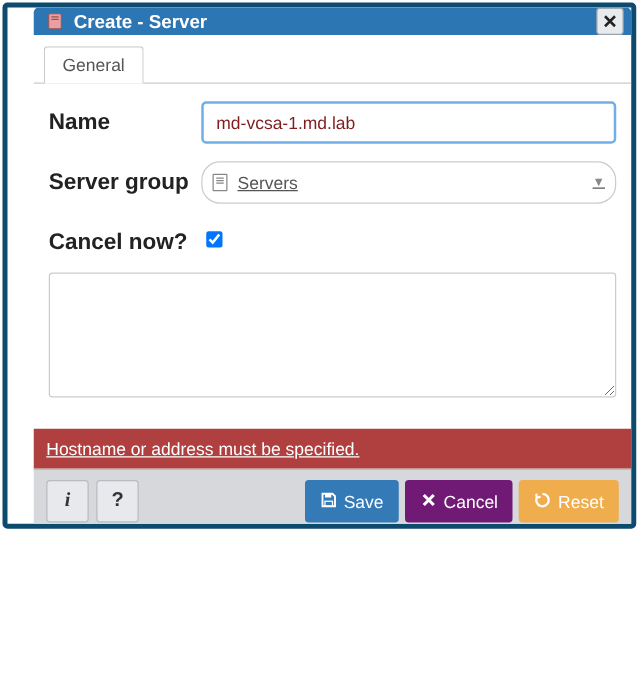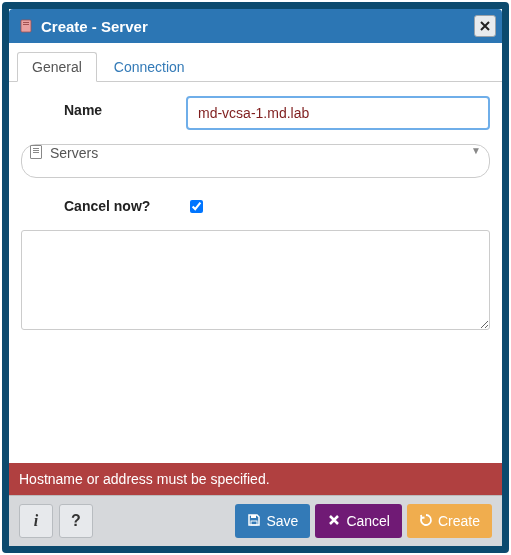"Create - Server" .dialog { border: 7px solid #0c4a6e -> 4px solid #0c4a6e; height: 551px -> 421px; padding-left: none -> 21px }
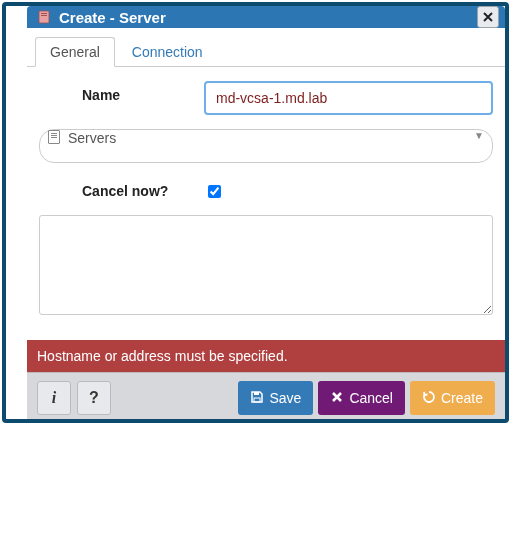"General" .tabs { gap: 2px -> 12px }
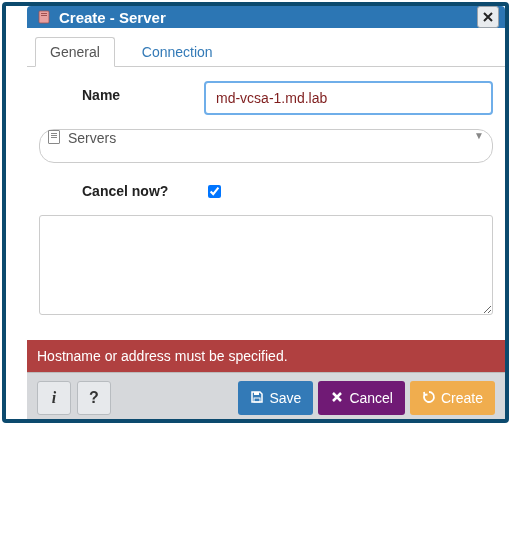"Connection" div.tab { html: <div>Connection</div> -> none }
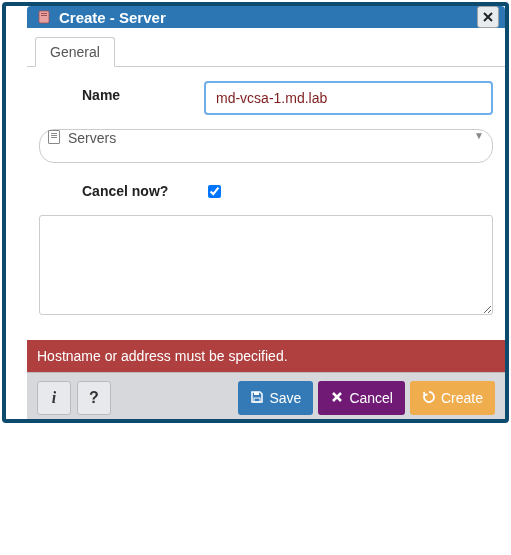"Name" .form-label { font-size: 14px -> 18px; margin-left: 43px -> none }
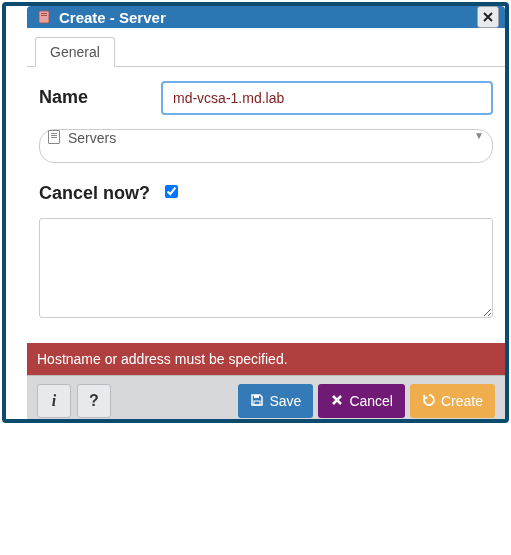"Server group" div.form-label { html: none -> <div>Server group</div> }
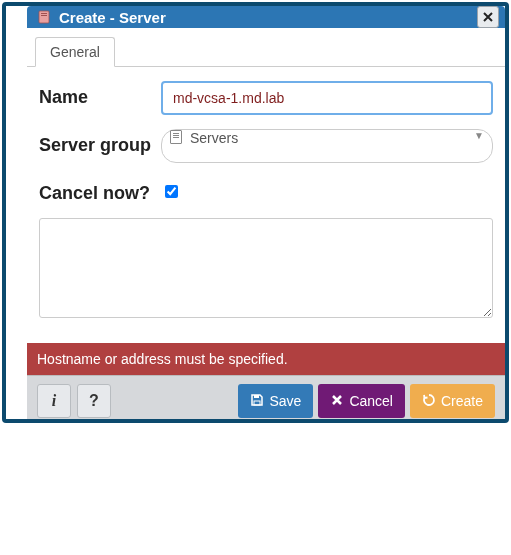"Servers" .select-input { align-items: none -> center; text-decoration: none -> underline }
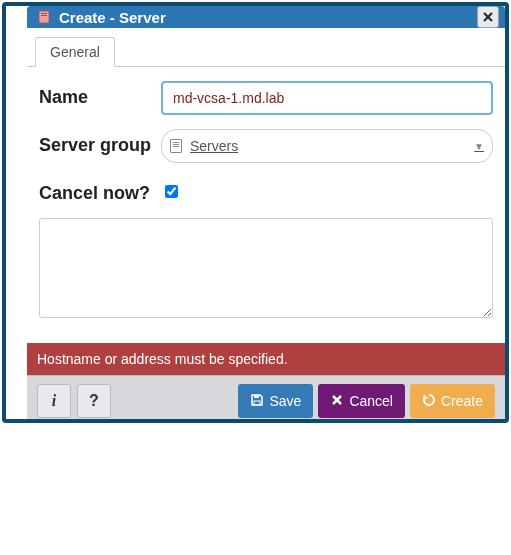"Hostname or address must be" .error-bar { text-decoration: none -> underline }
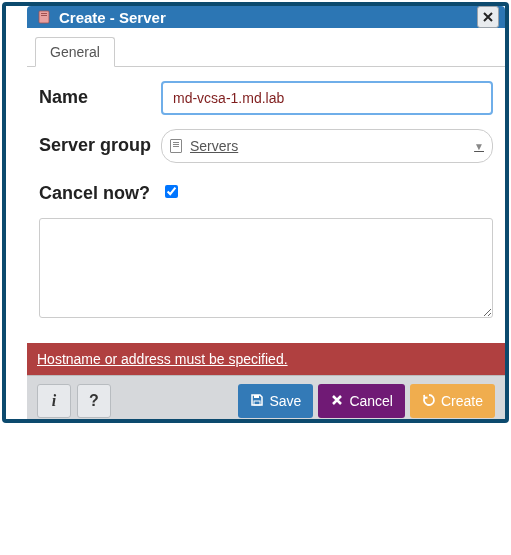"Create" span { text: Create -> Reset }
